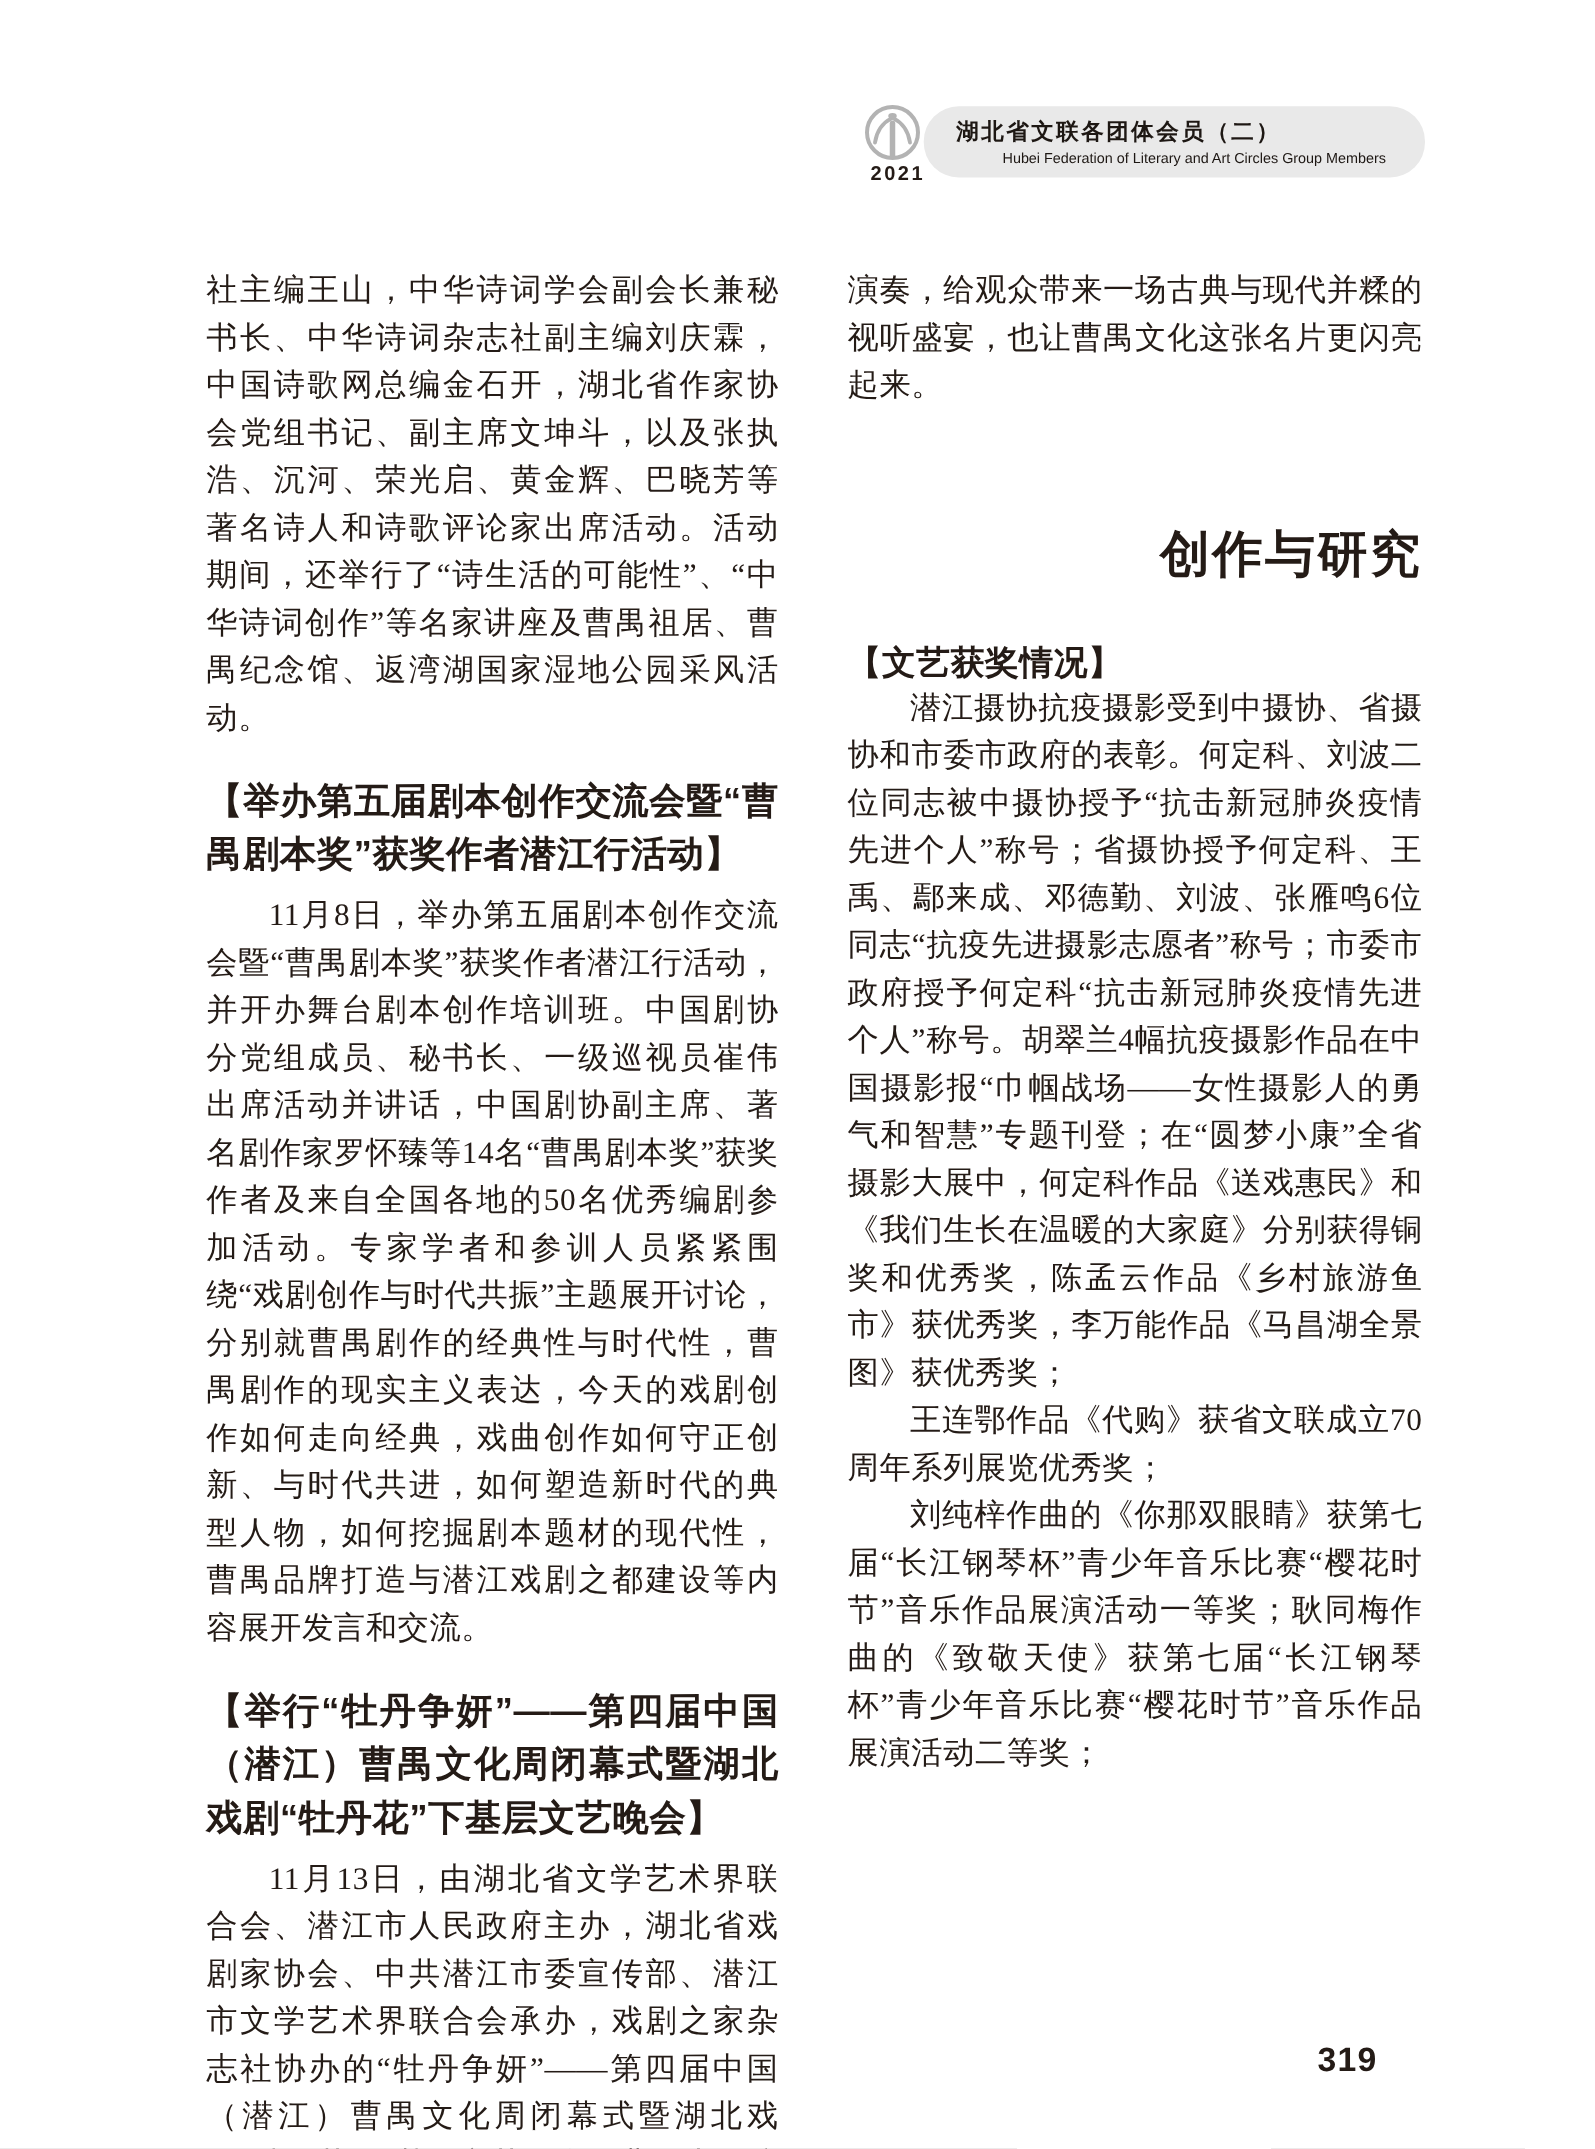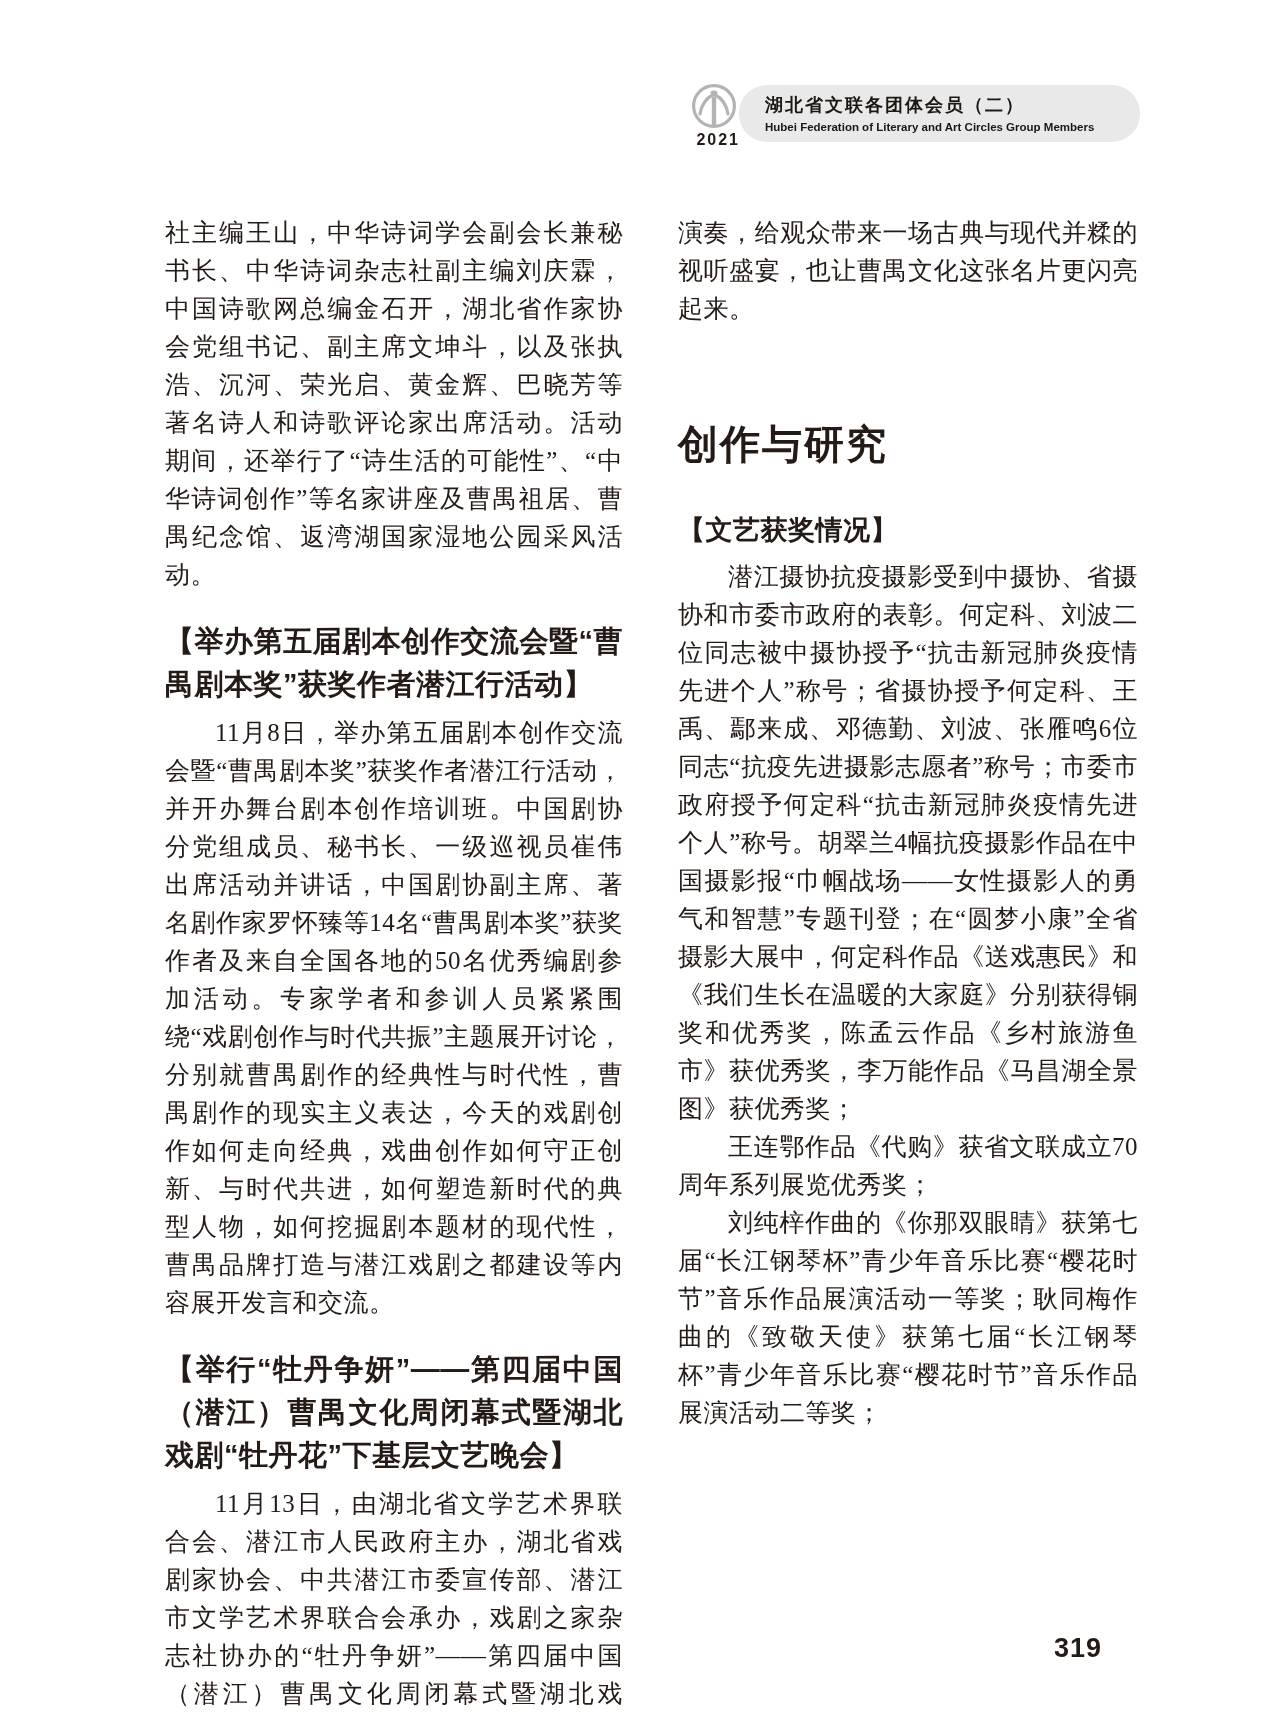"Hubei Federation of Literary and" .title-en { font-weight: 700 -> 400; margin-left: none -> 37px }
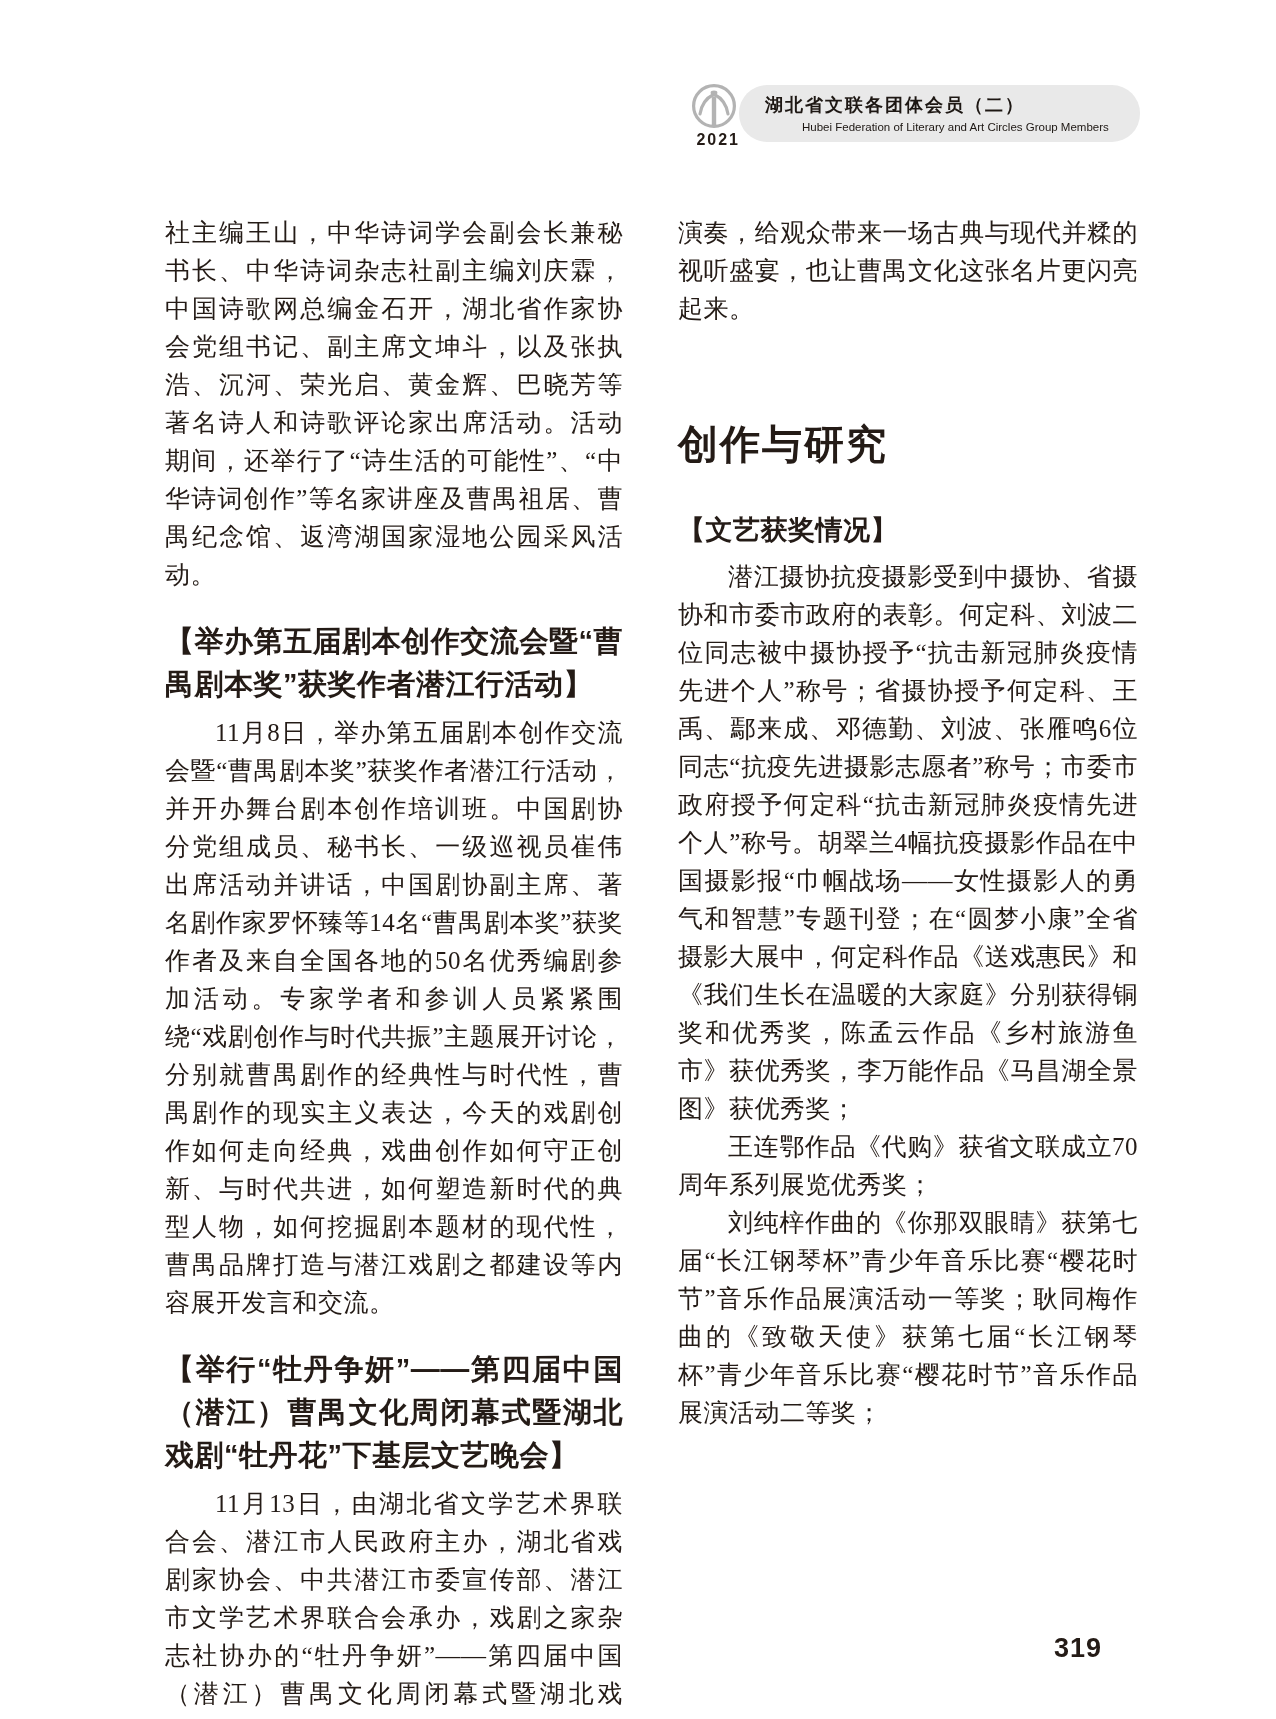"创作与研究" .chapter-title { text-align: left -> right }
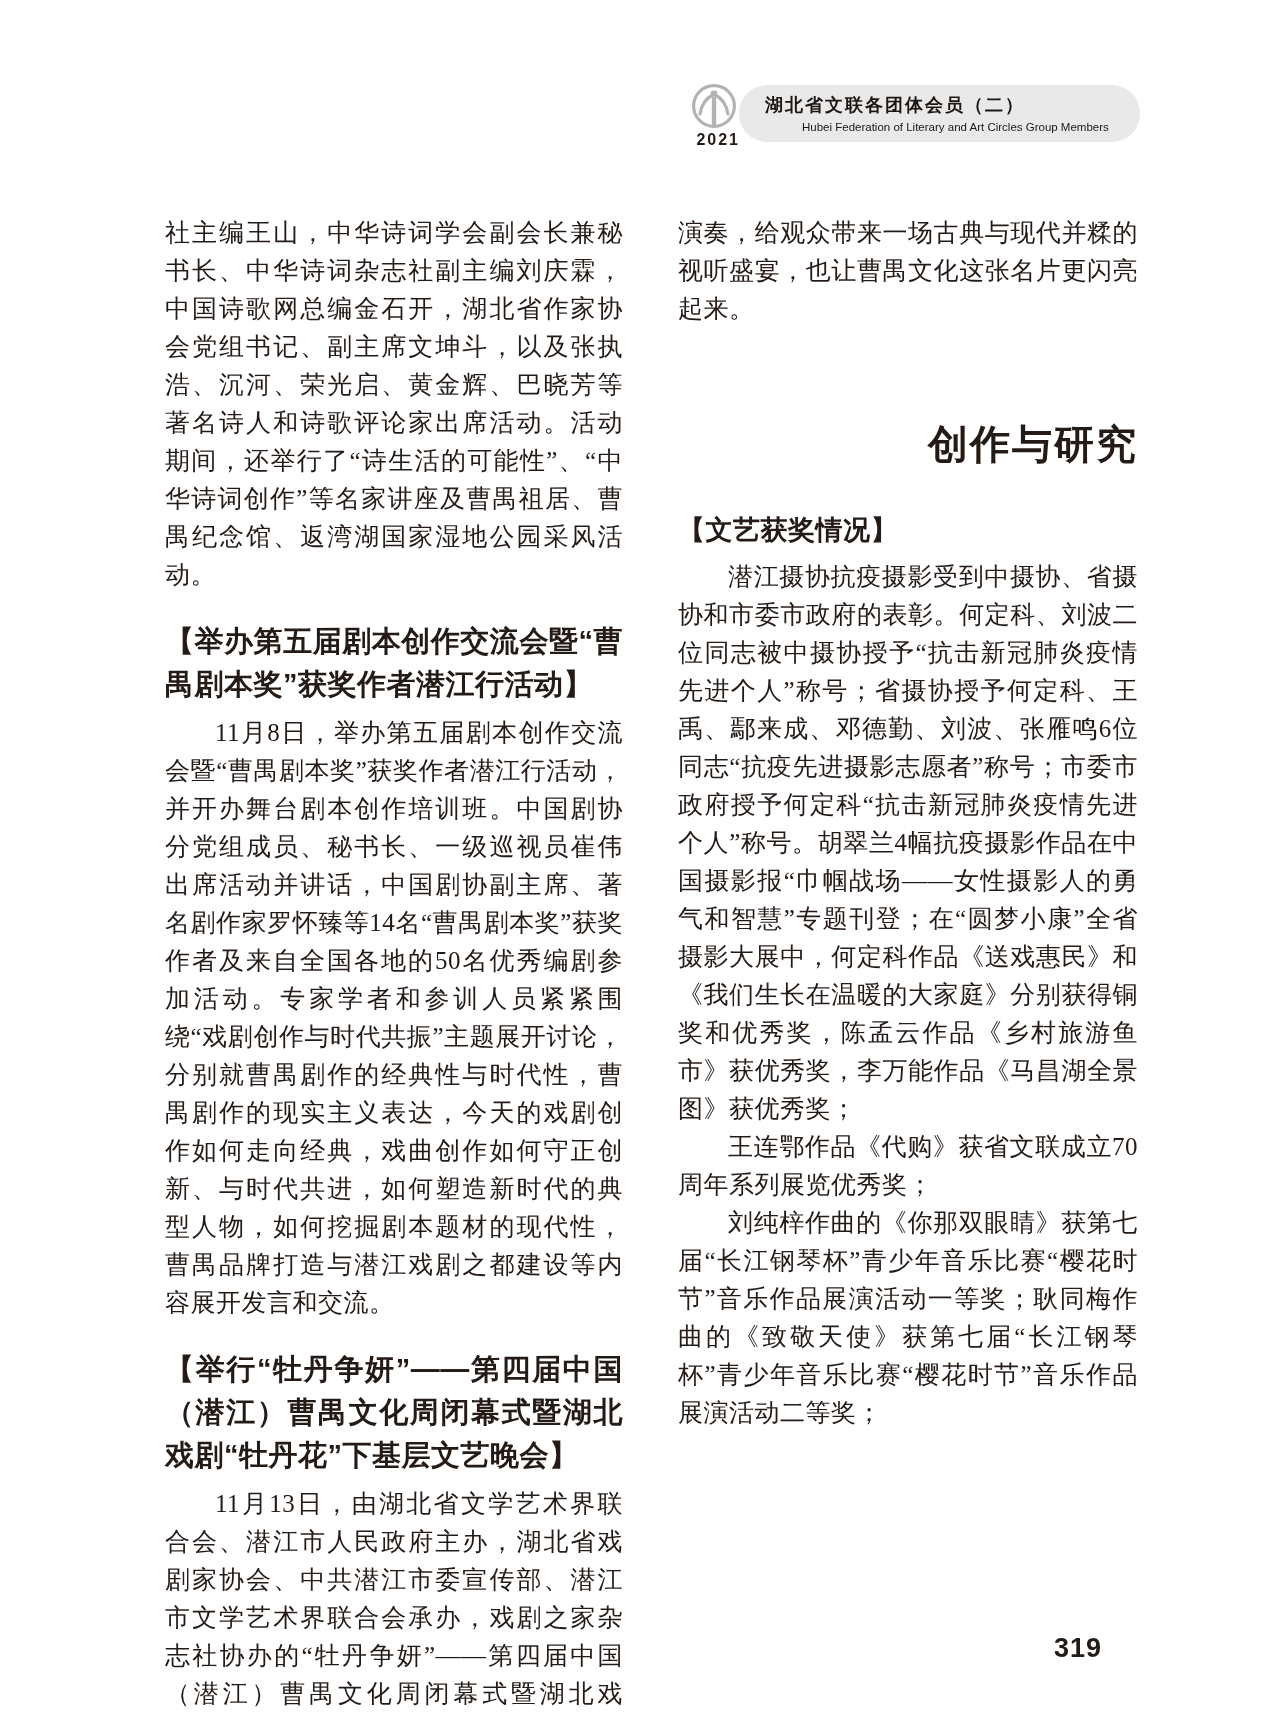"【文艺获奖情况】" .section-heading { margin: 47px 0 12px 0 -> 47px 0 2px 0 }
